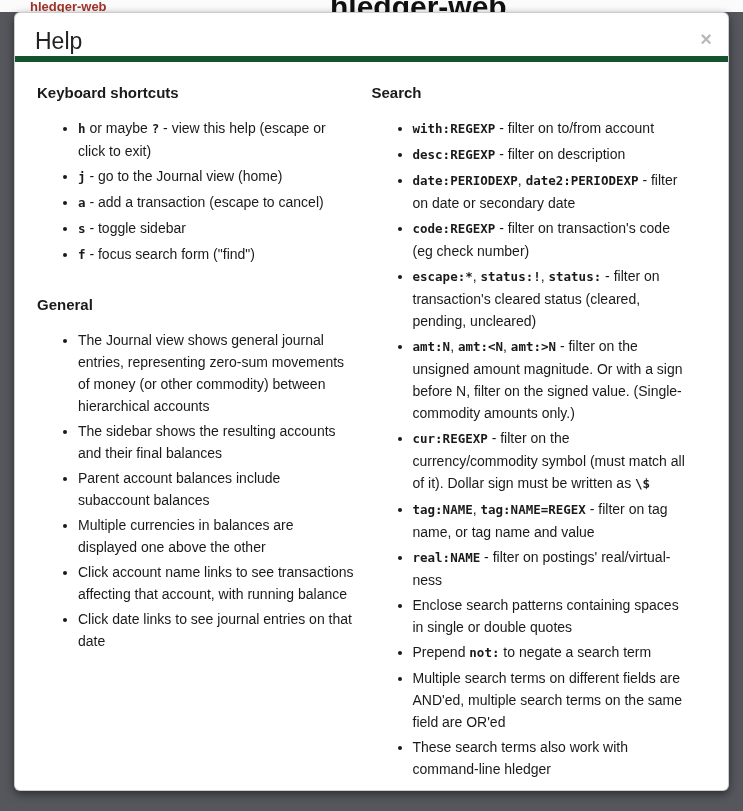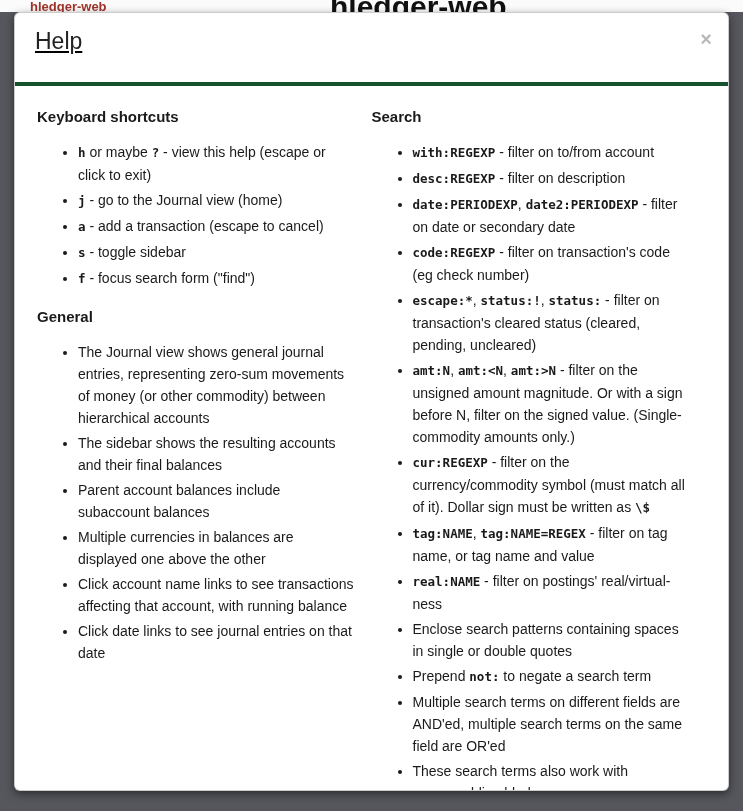"Help" .modal-header { border-bottom: 4px solid #14532d -> 6px solid #14532d; padding: 15px 20px 26px 20px -> 15px 20px 0 20px; text-decoration: underline -> none }
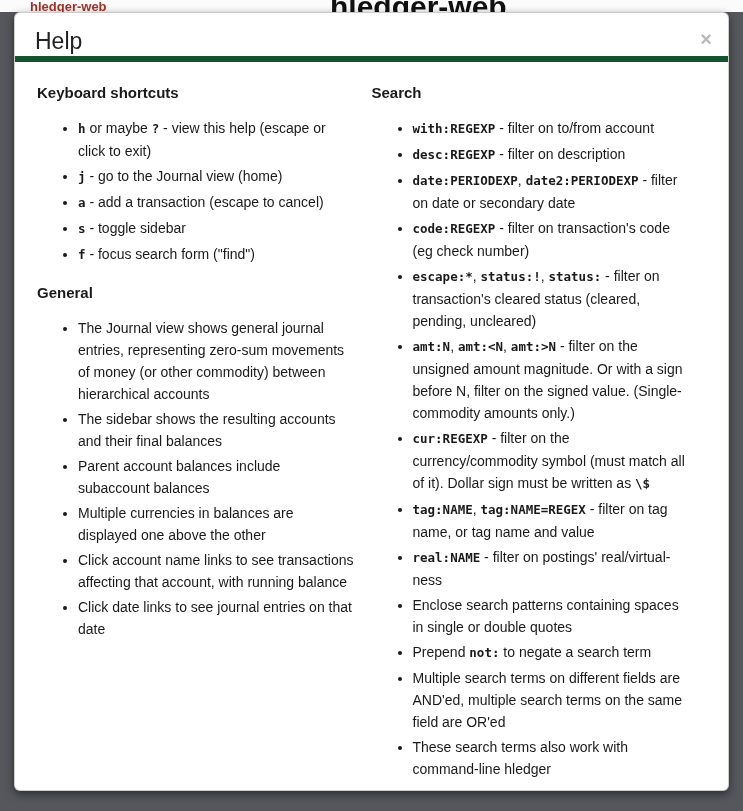"General" ul.help-list + .section-heading { margin-top: 18px -> 30px }
